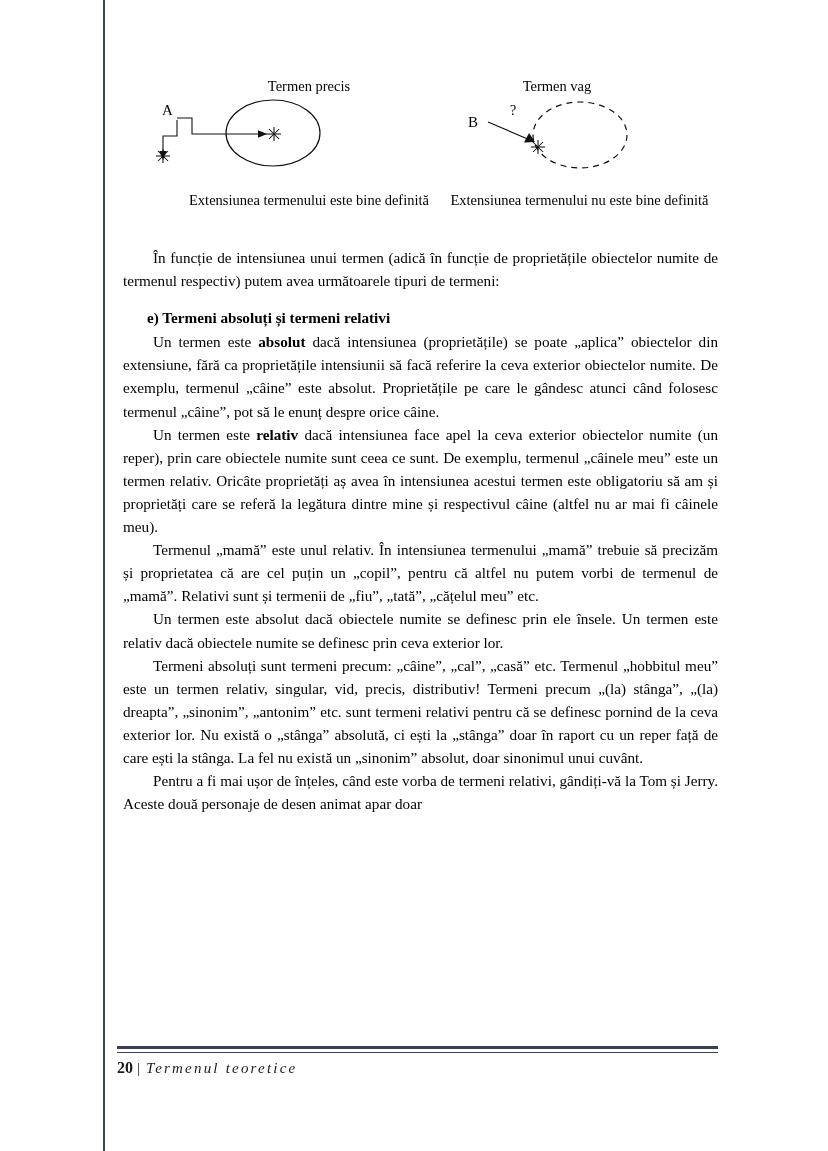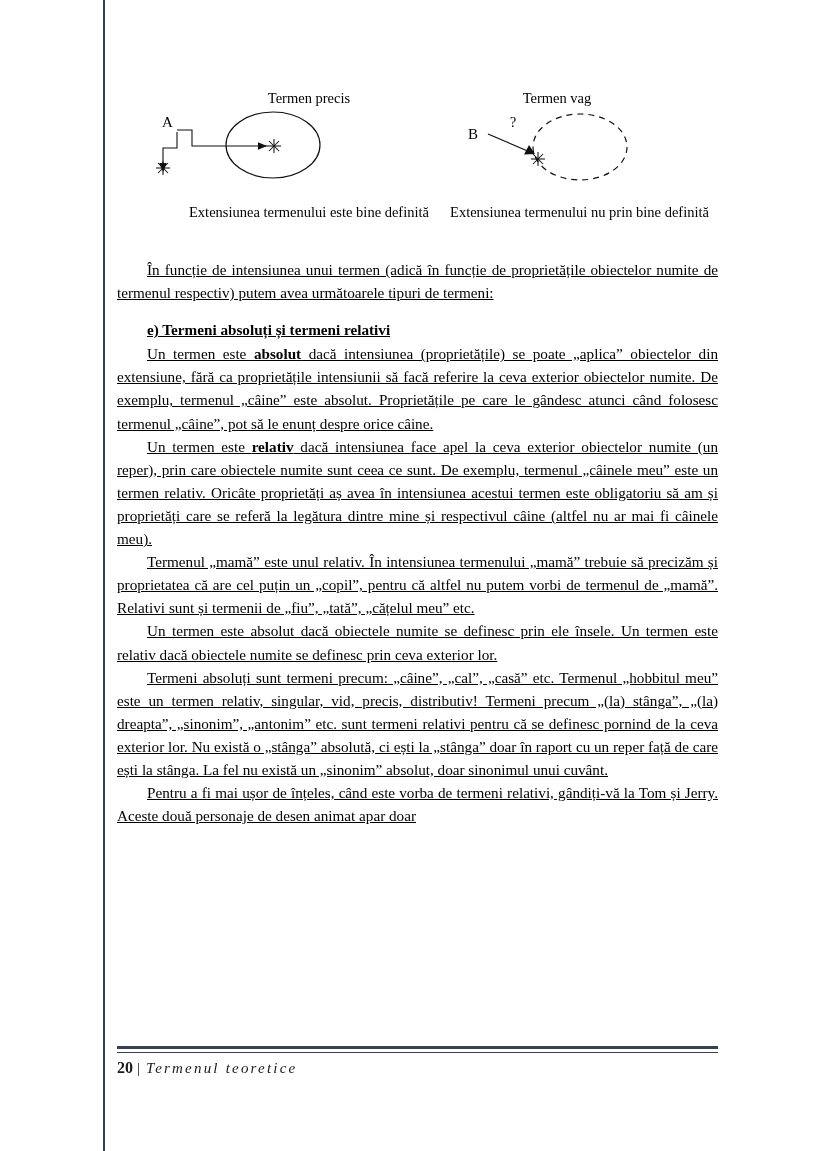"Termen precis" .content { text-decoration: underline -> none; top: 90px -> 78px }
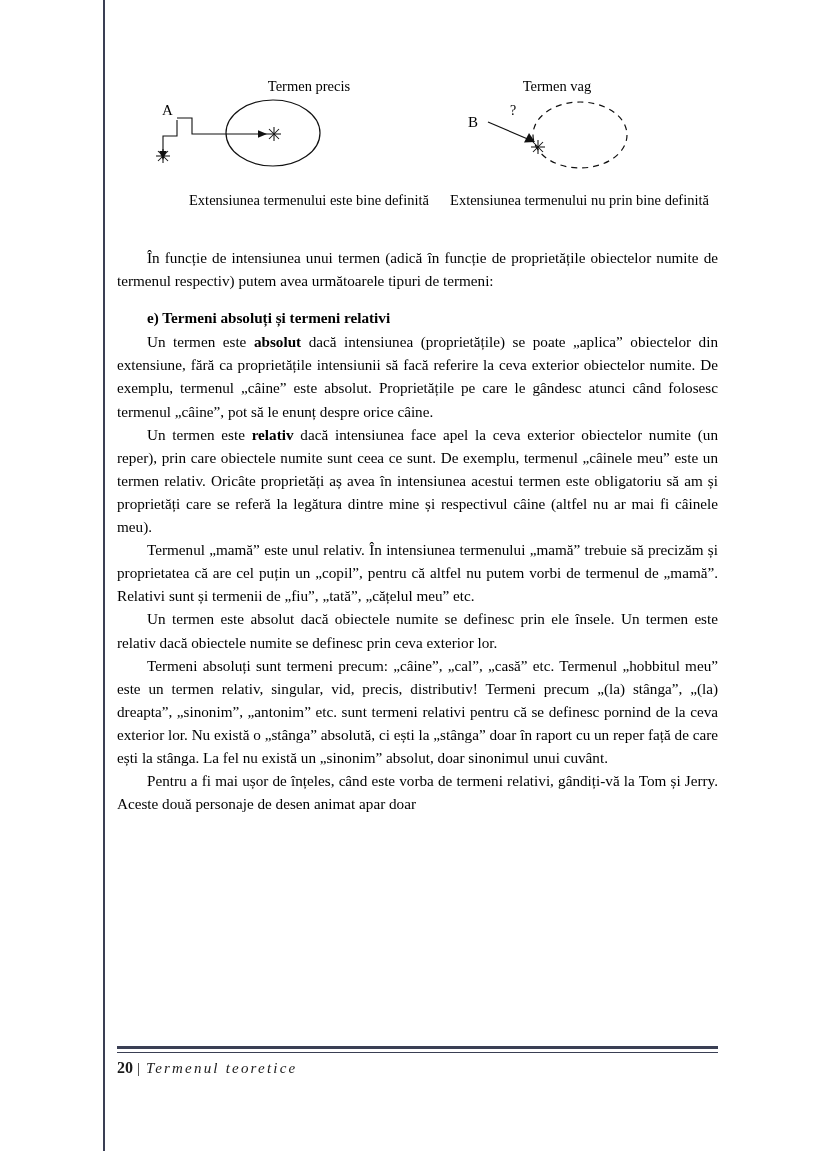"Extensiunea termenului nu prin bine" div.fig-caption-bottom { text: prin -> este }
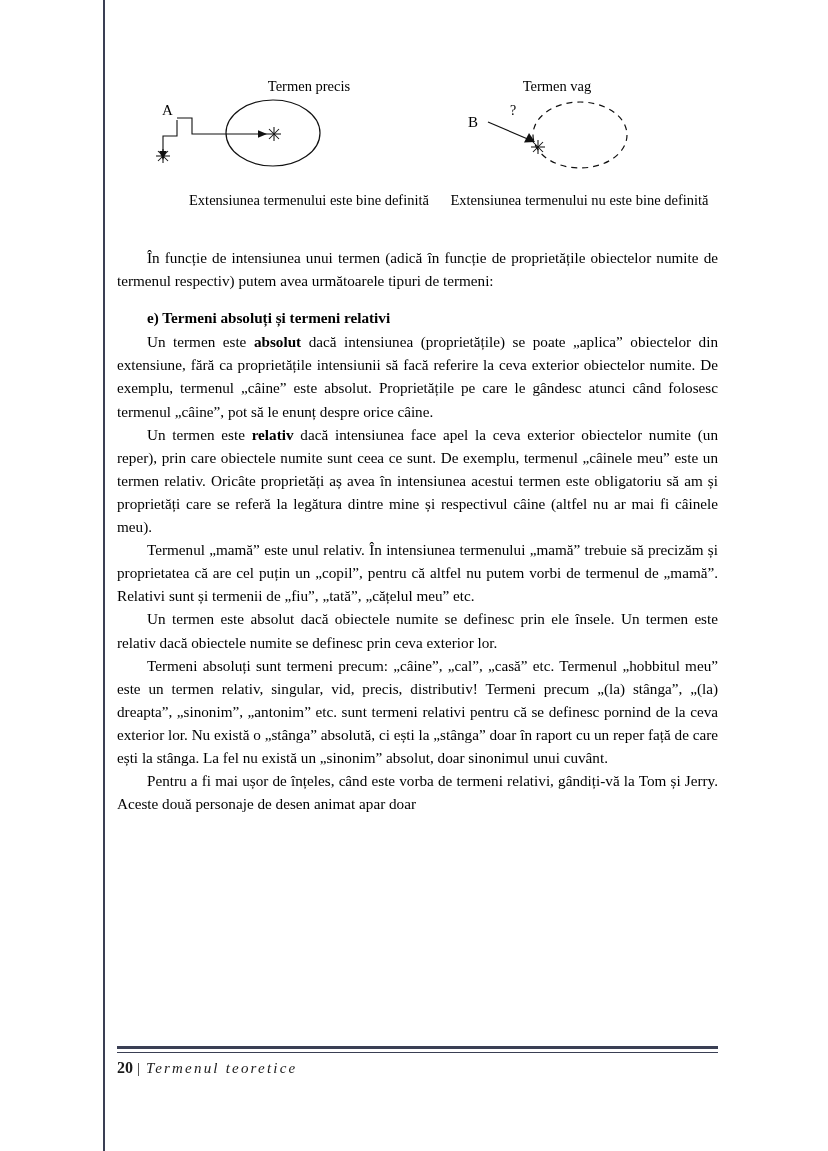"În funcție de intensiunea unui" p.indent { margin-left: none -> 6px }
